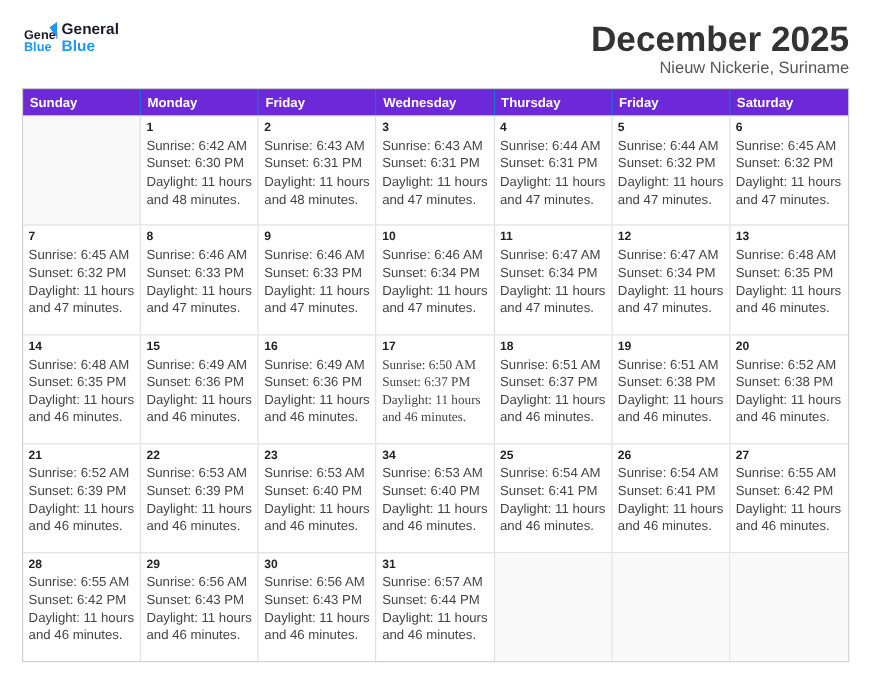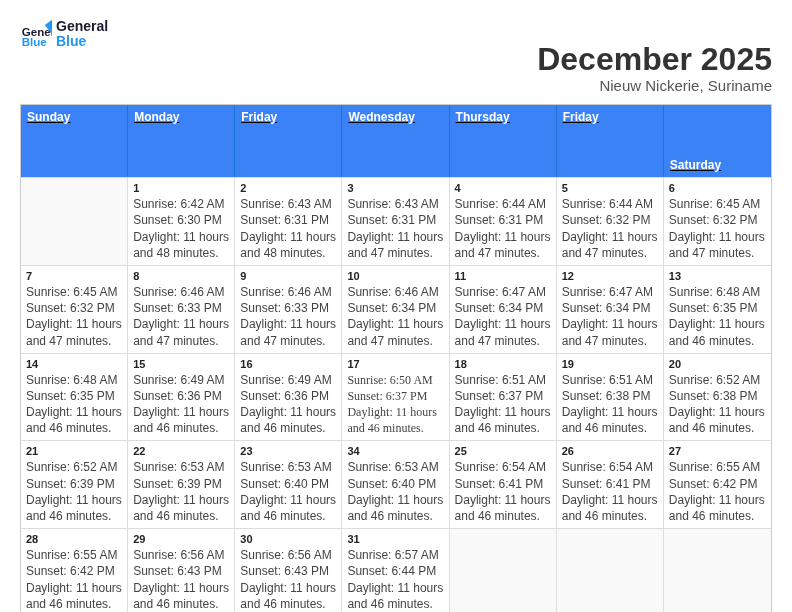"December 2025" .title-block { margin-top: 24px -> none }
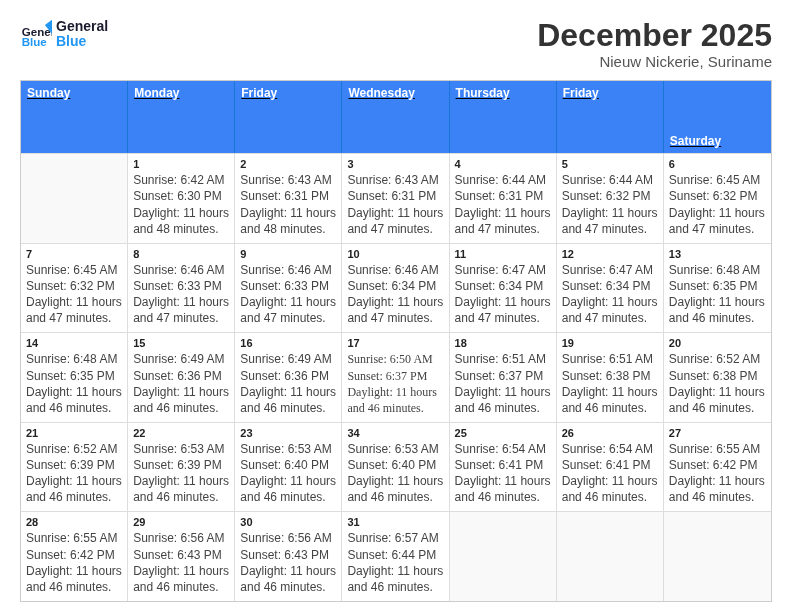"Sunday" .cal-header { background: #3b82f6 -> #6d28d9; text-decoration: underline -> none }
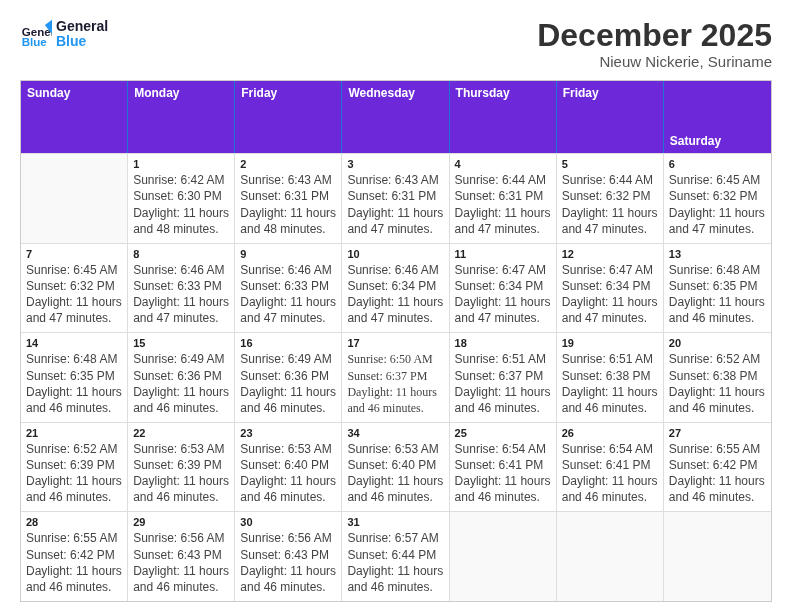"Saturday" .cal-header-cell:last-child { margin-top: 48px -> none }
